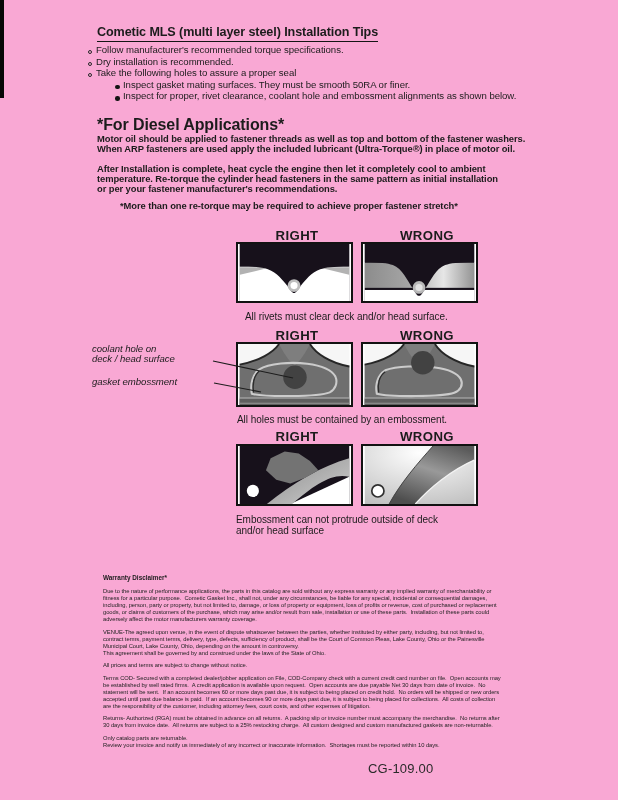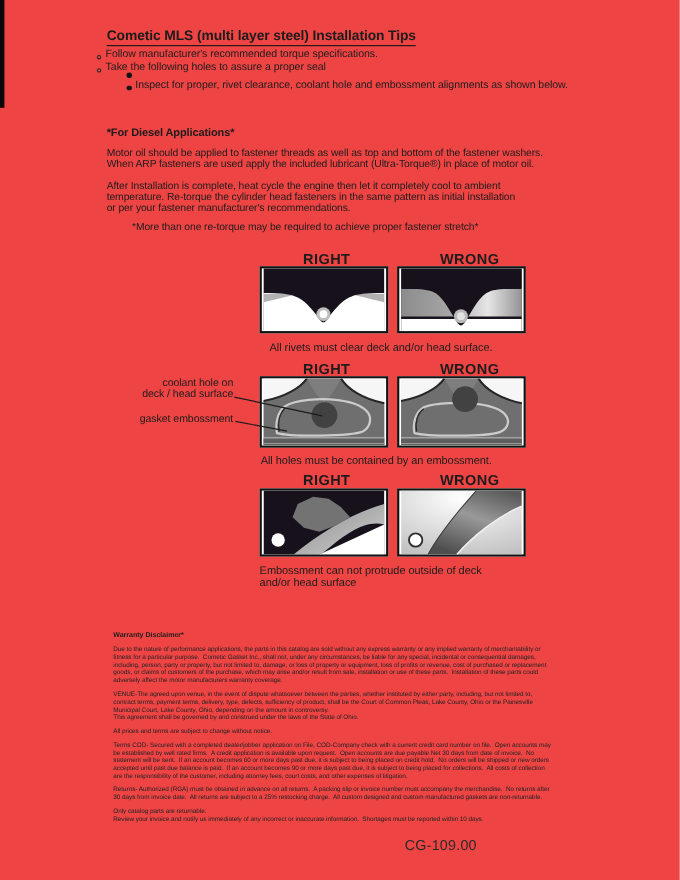"Cometic MLS (multi layer steel)" .page { background: #ef4444 -> #f9a8d4 }
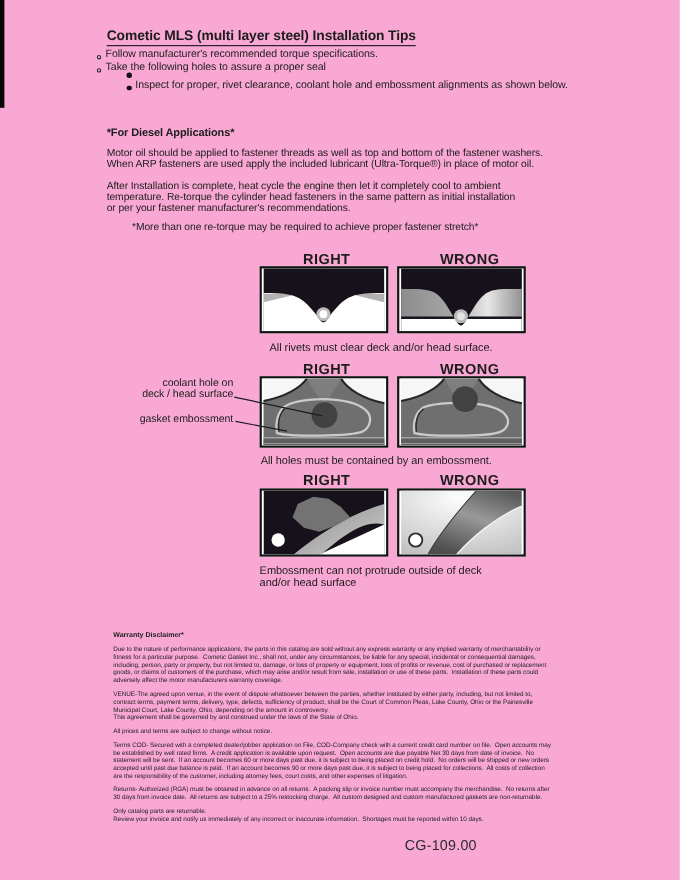"Dry installation is recommended." div.tip-line { html: none -> <div> <span></span> <span>Dry installation is recommended.</span> </div> }
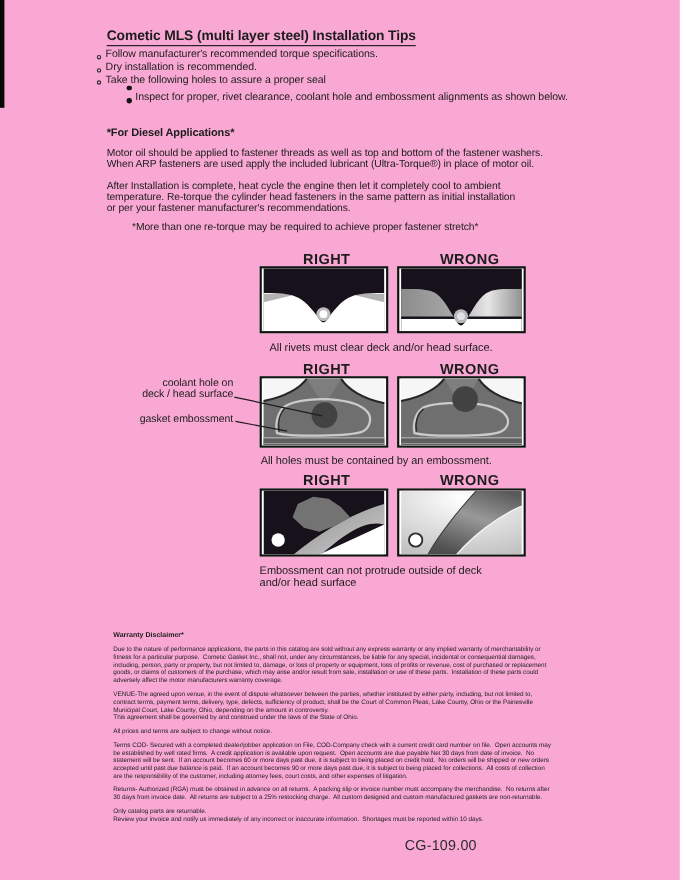"Inspect gasket mating surfaces. They" span { html: none -> <span>Inspect gasket mating surfaces. They must be smooth 50RA or finer.</span> }
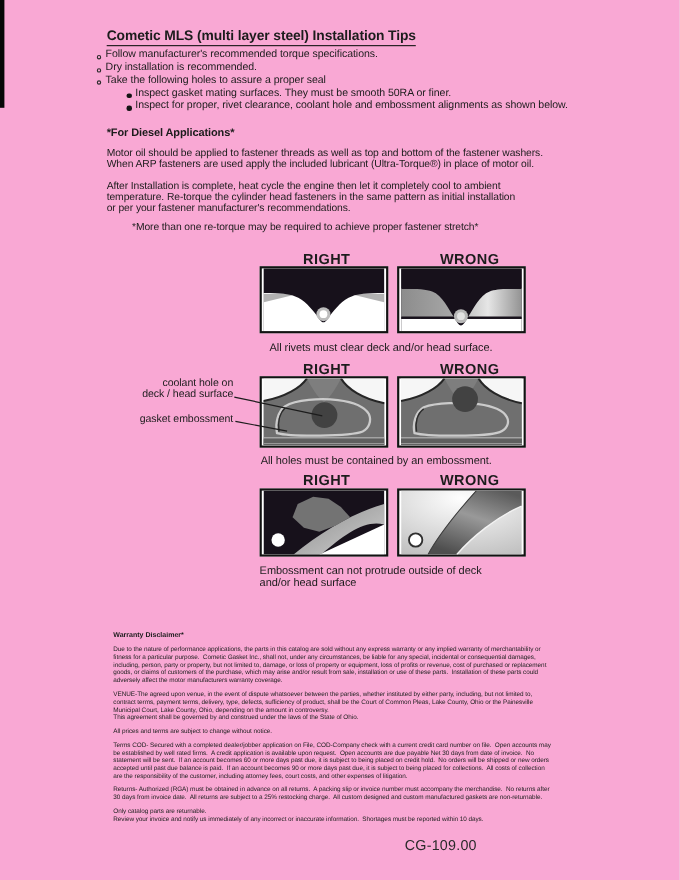"*For Diesel Applications*" .diesel-heading { font-size: 10px -> 16px }
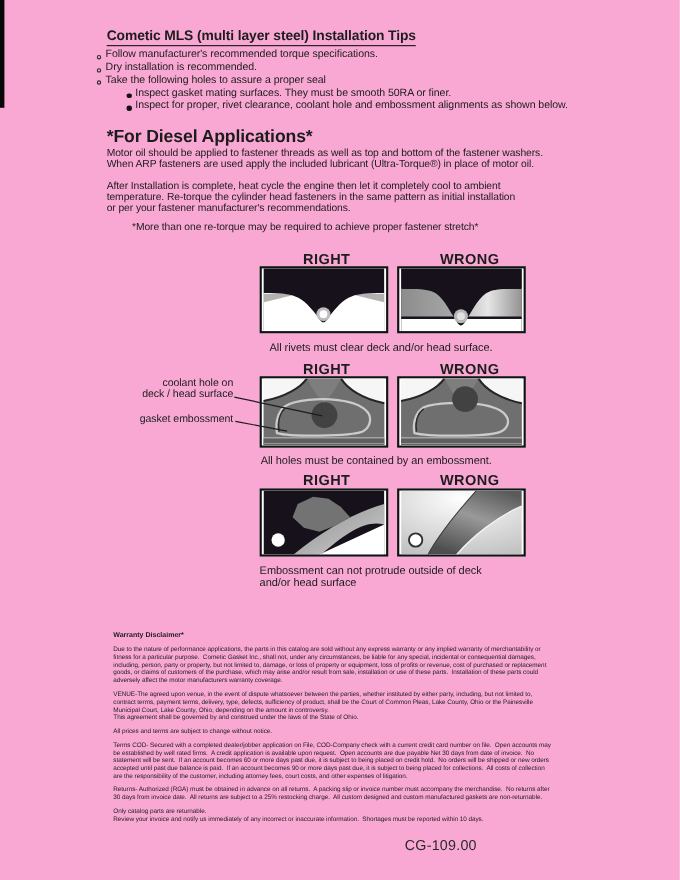"Motor oil should be applied" .body-para { font-weight: none -> bold }
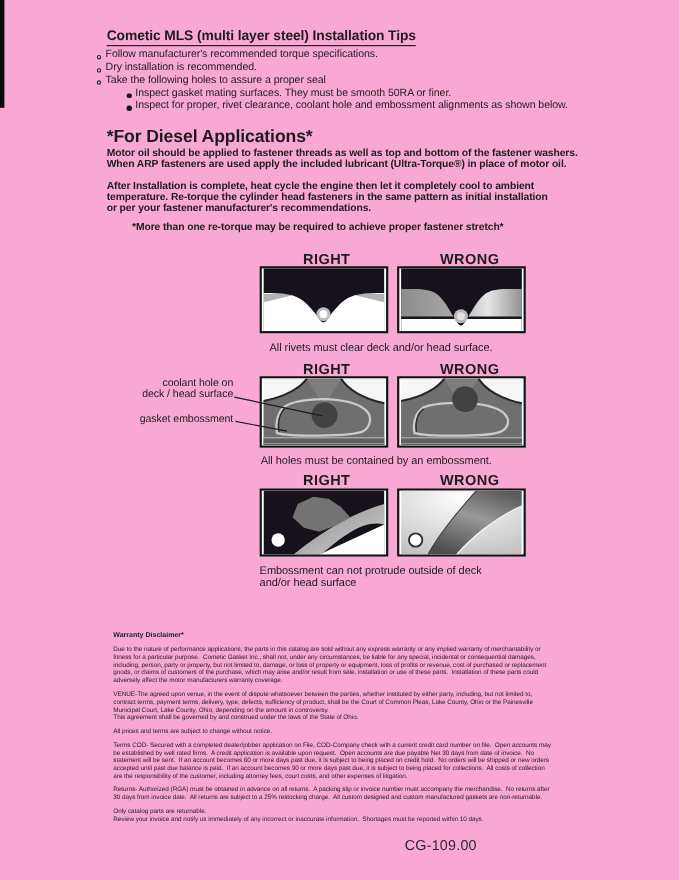"coolant hole on" .callout { font-style: none -> italic; text-align: right -> none }
